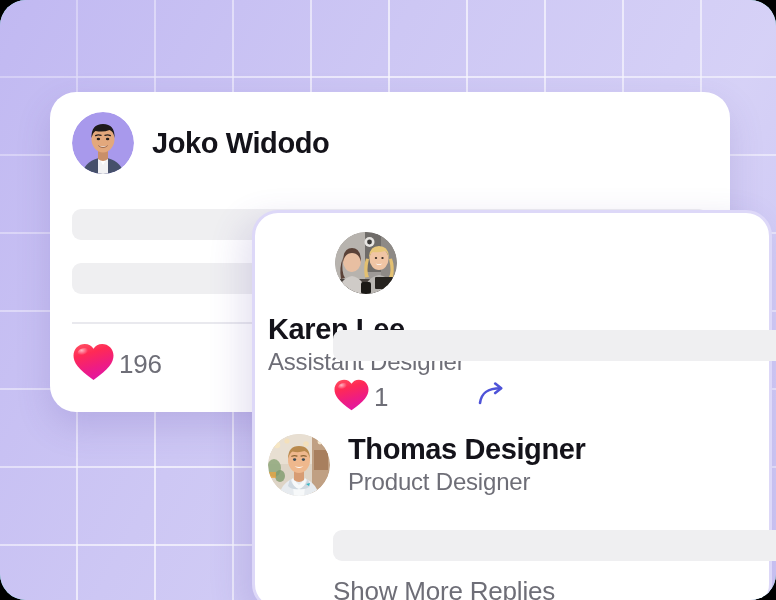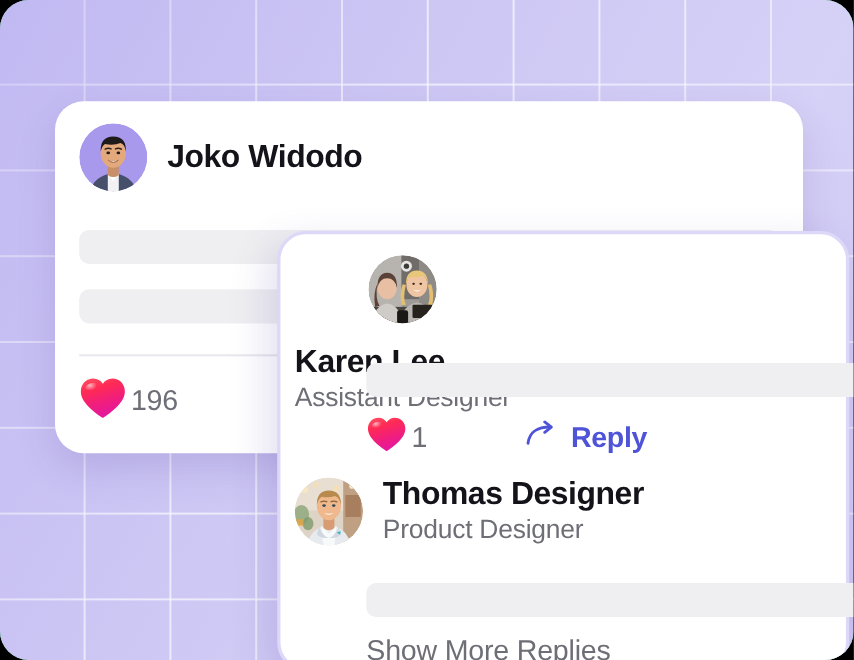"Joko Widodo" #stage { background: #22c55e -> #5eead4 }
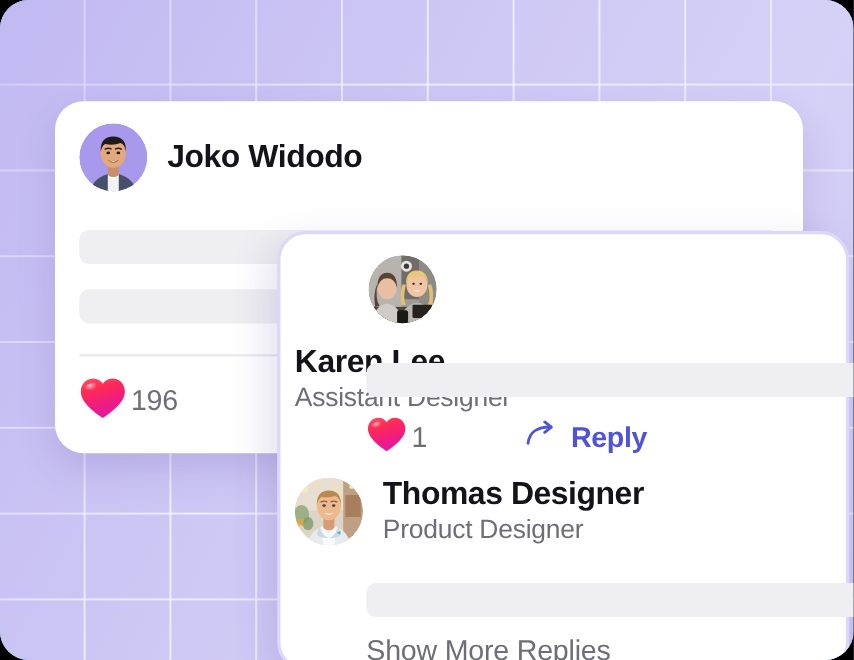"Reply" span.reply-label { html: <span>Reply</span> -> none }
